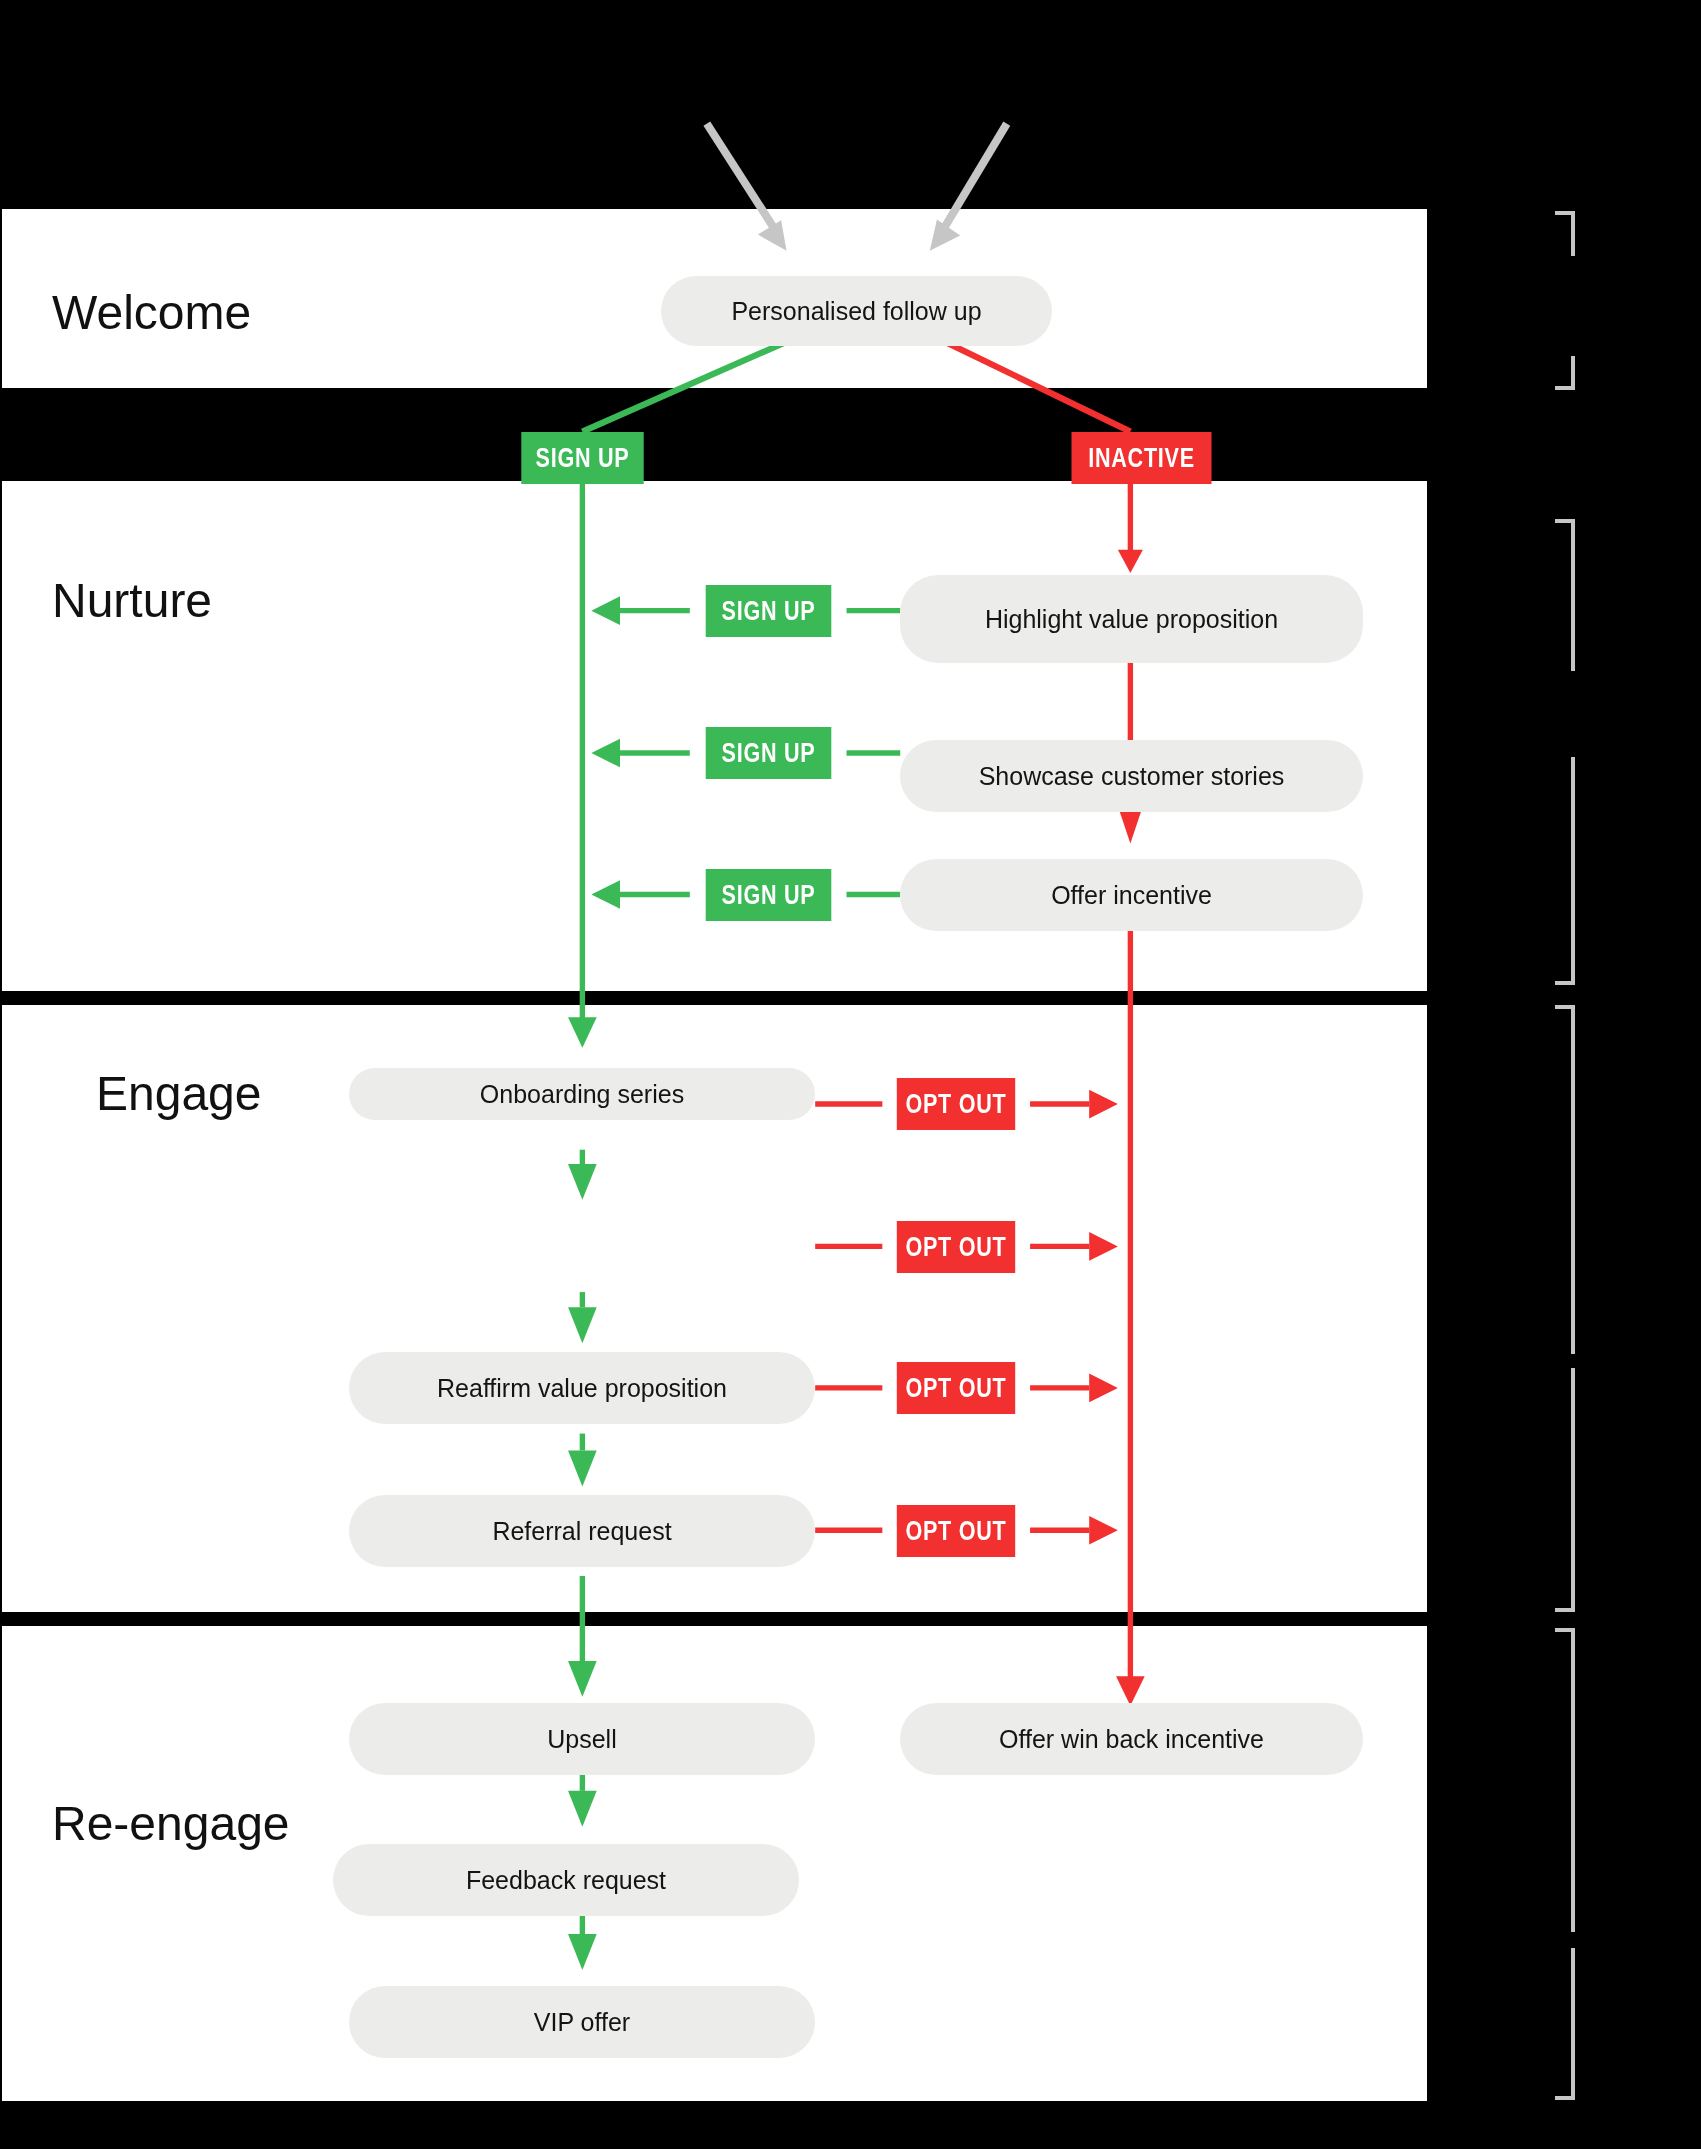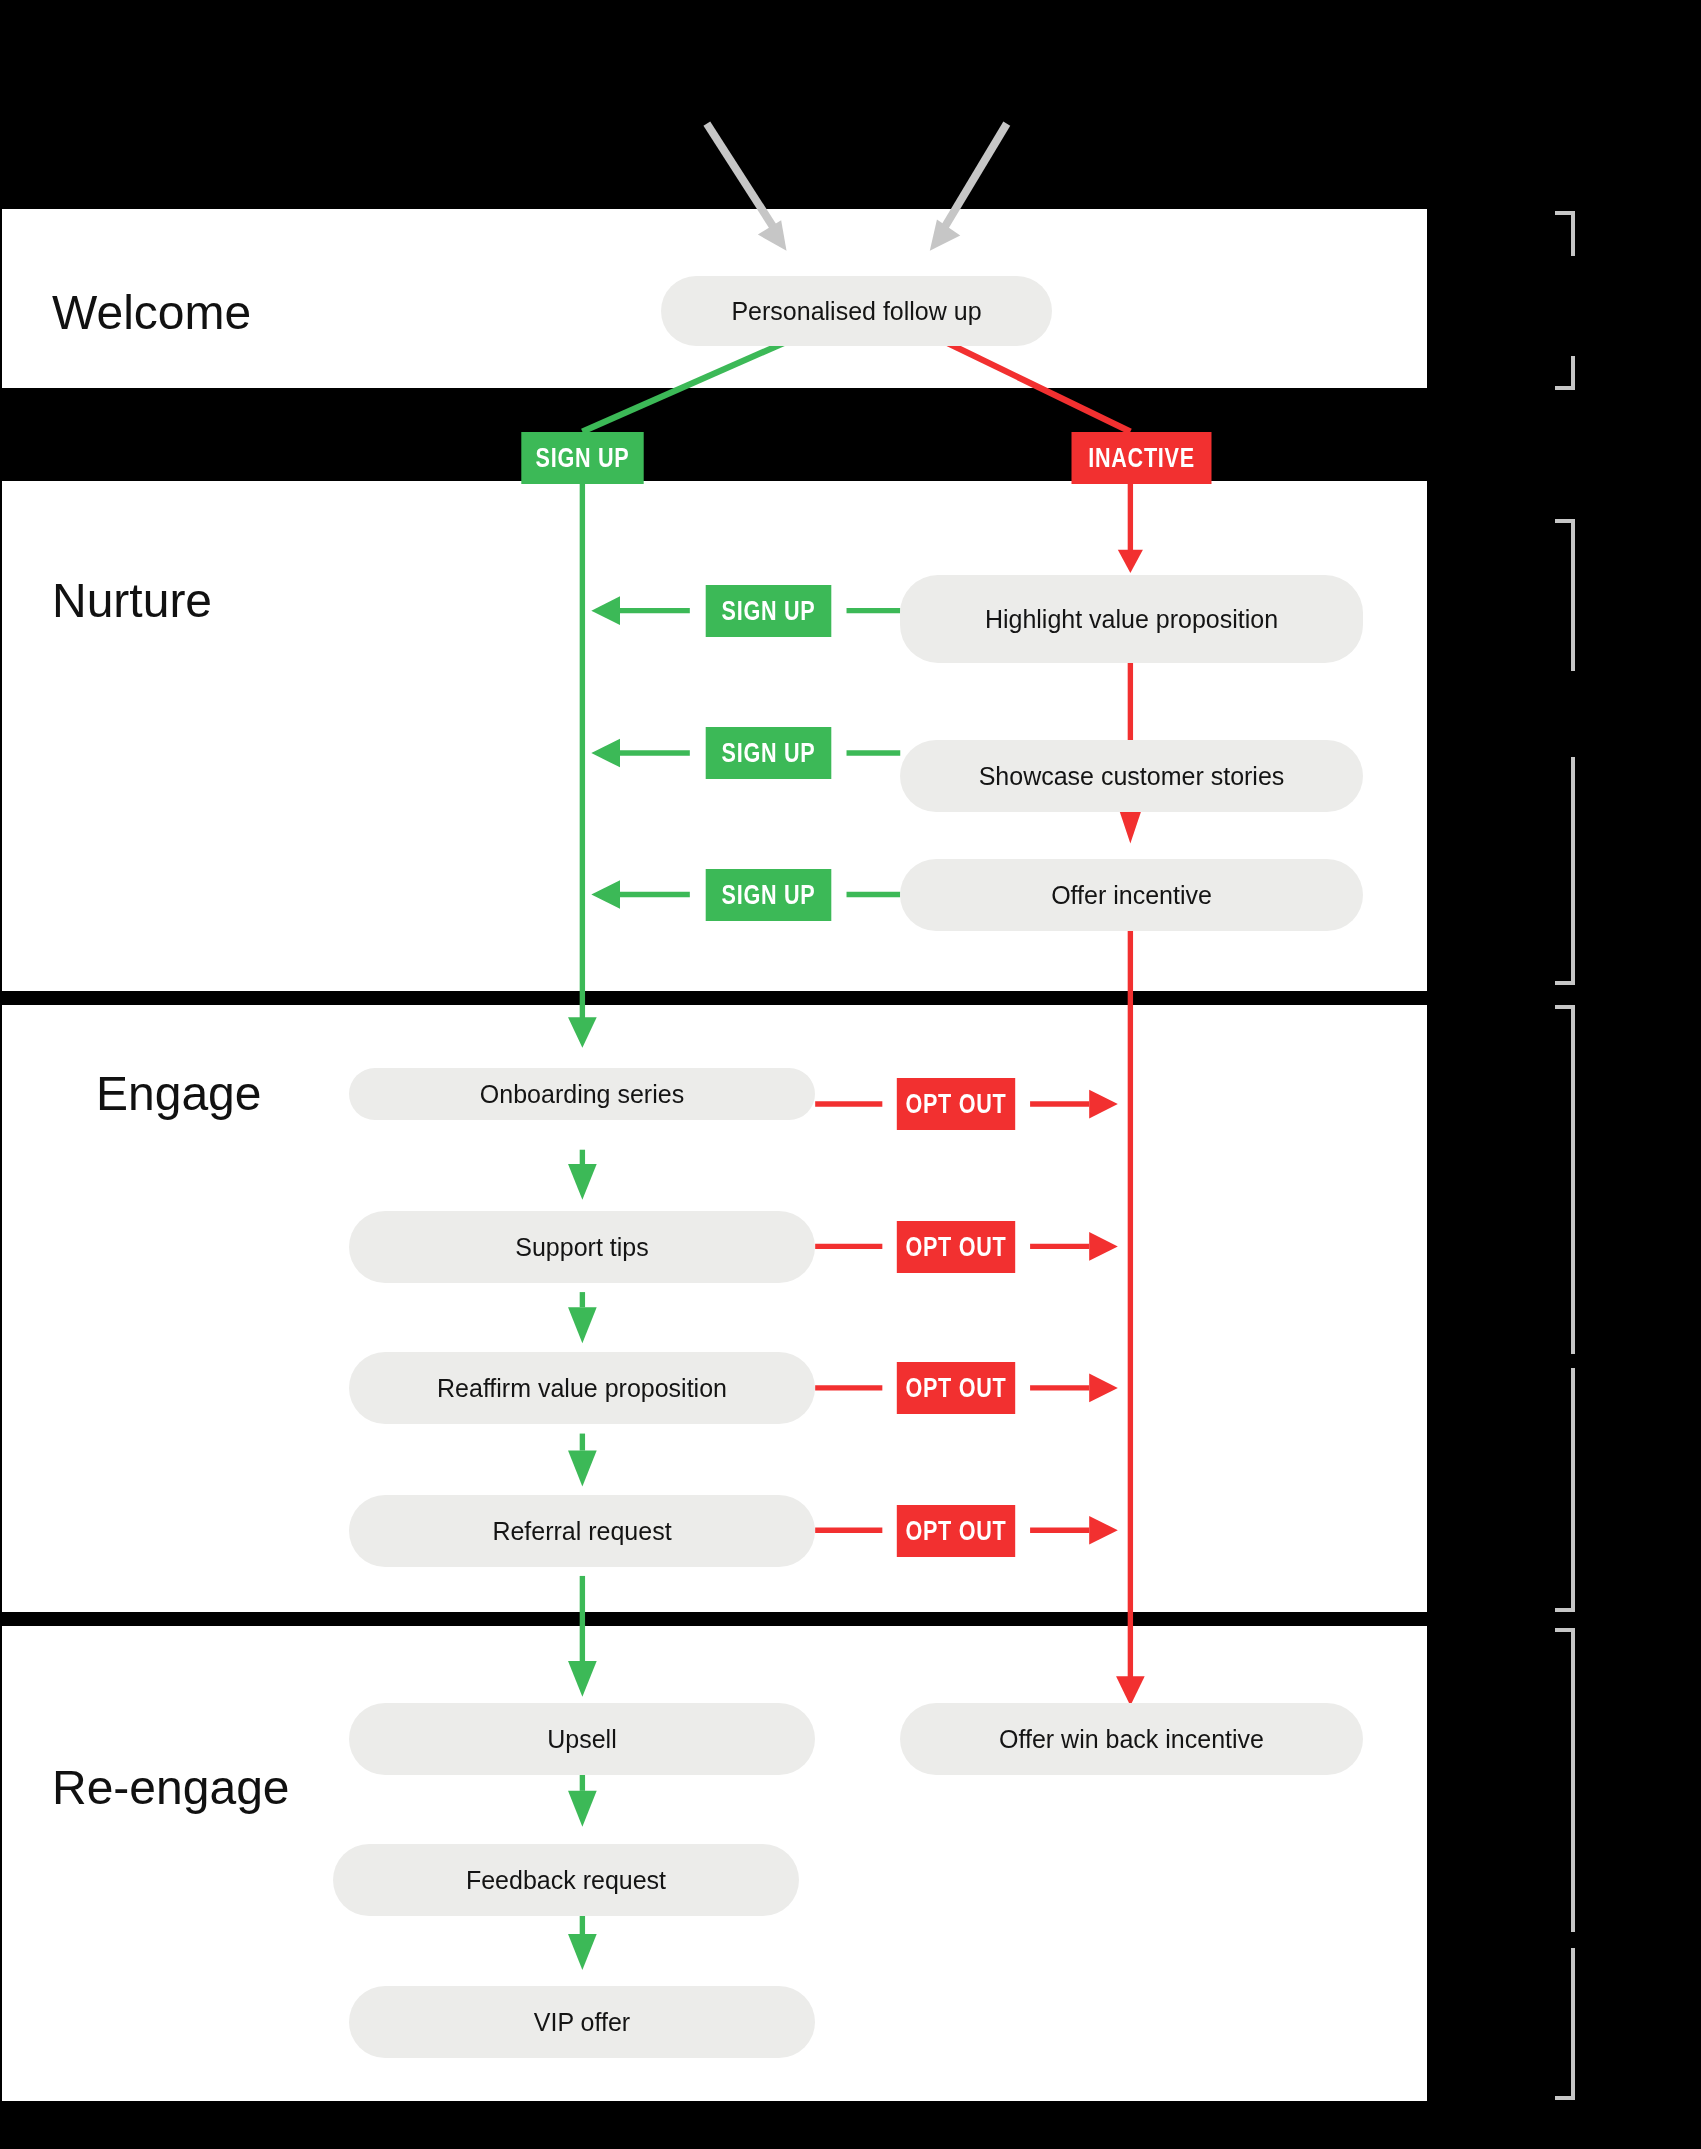"Support tips" div.pill { html: <div>Support tips</div> -> none }
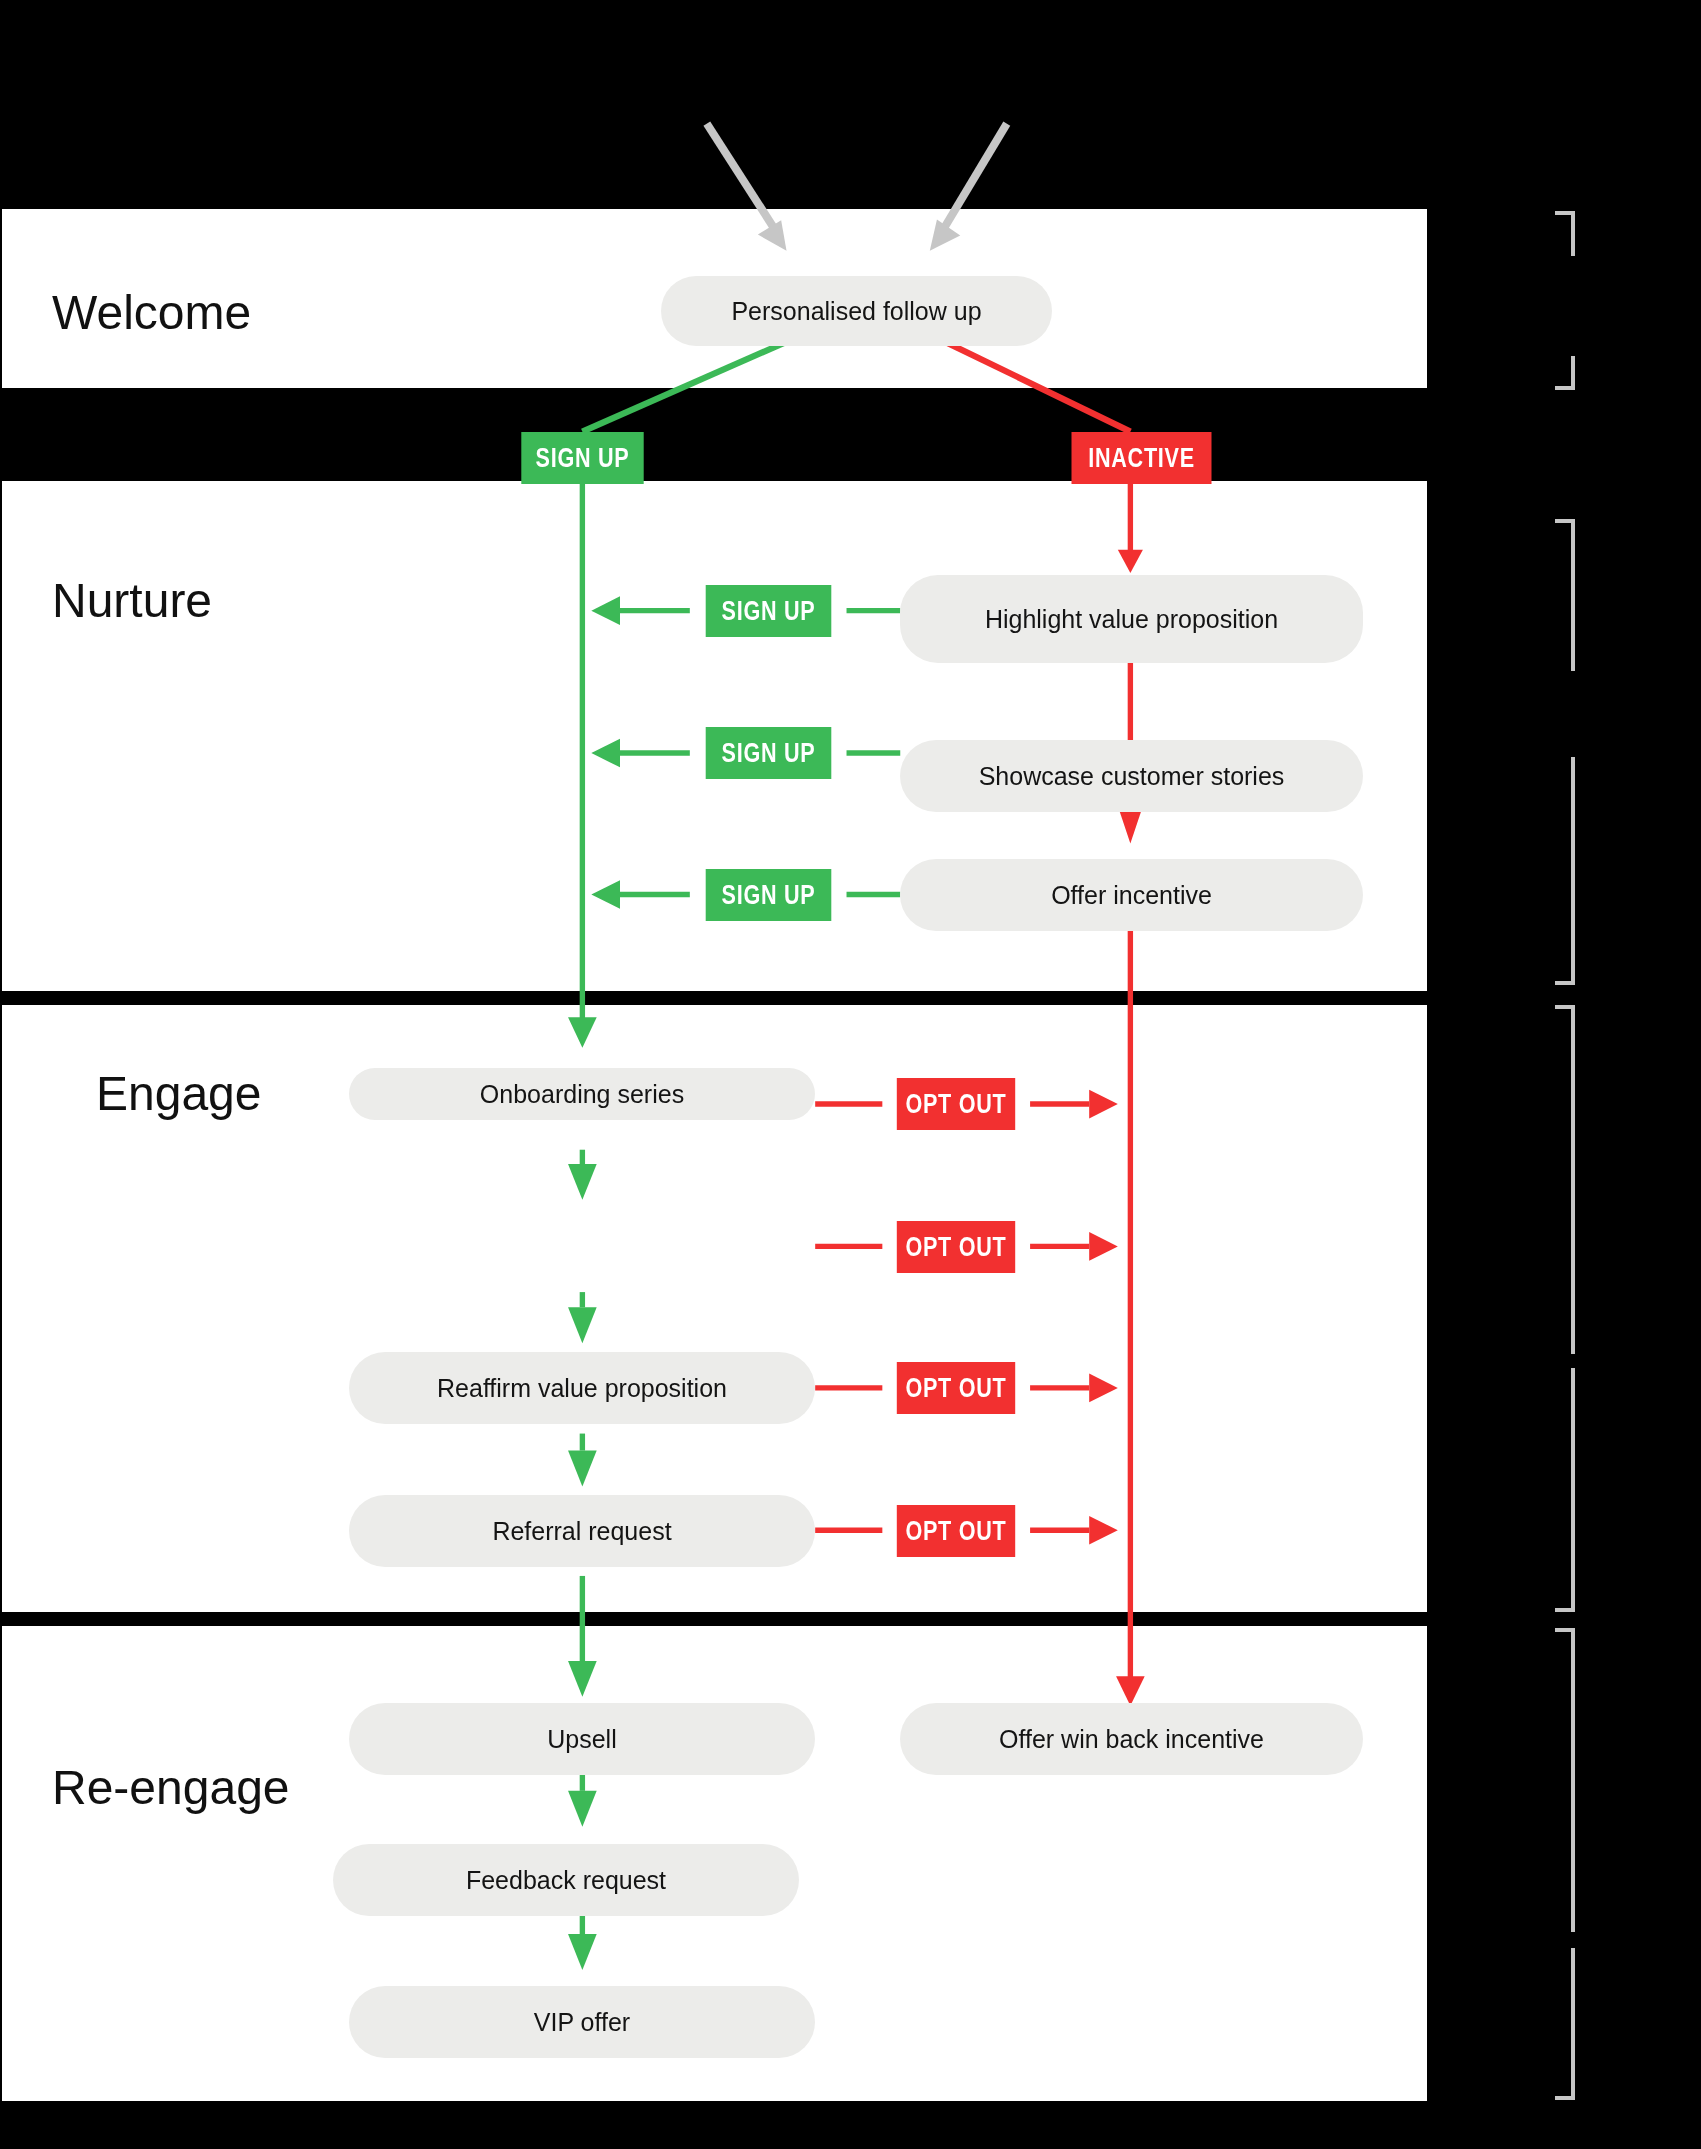"Re-engage" div.stage-label { top: 1760px -> 1796px }
